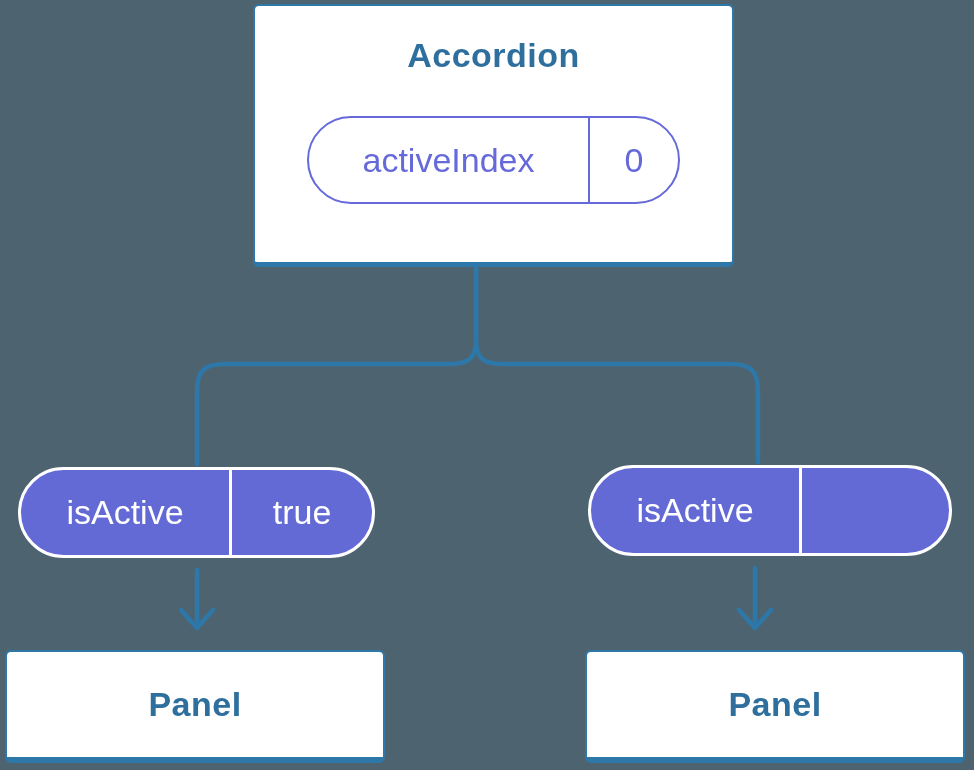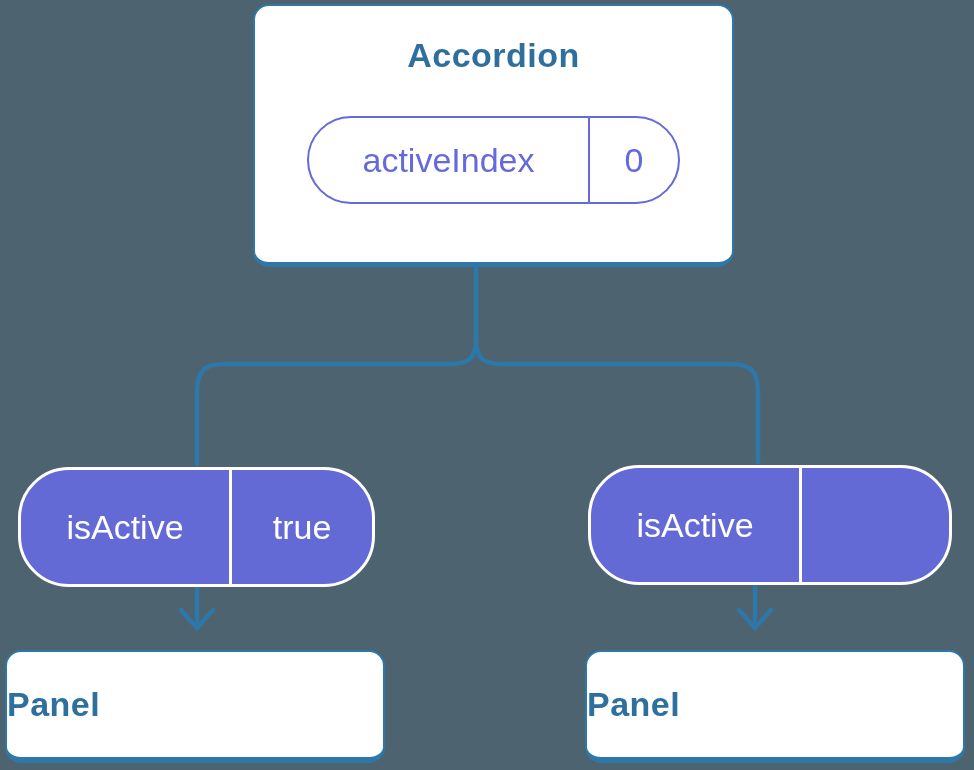"Accordion" .card { border-radius: 16px -> 6px }
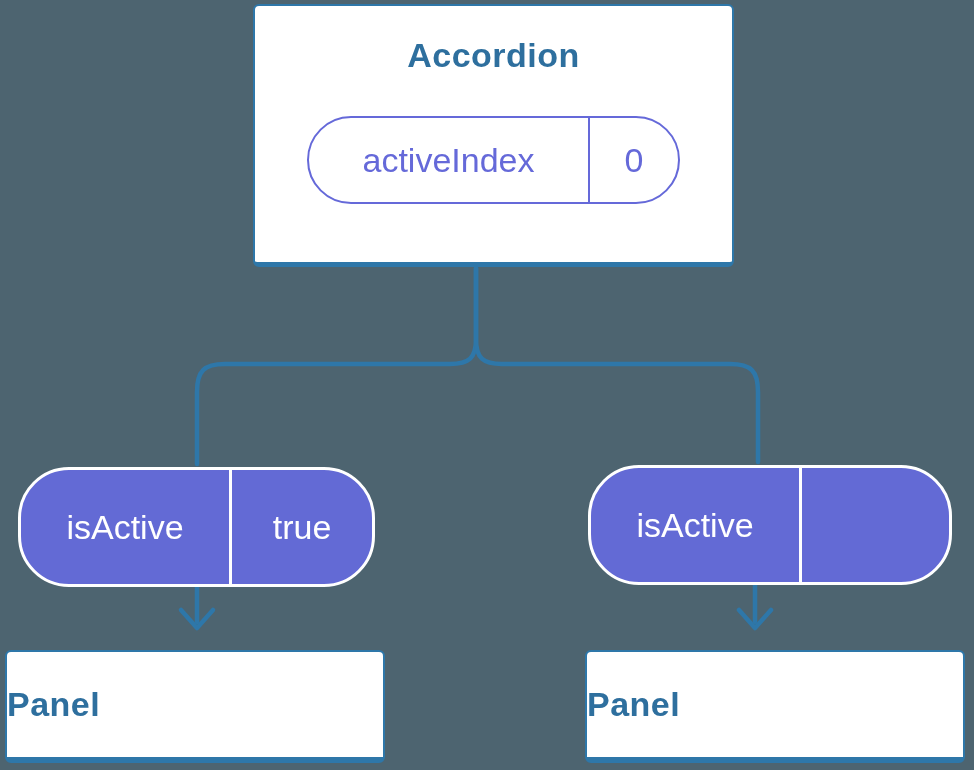"isActive" .prop-pill { height: 120px -> 91px }
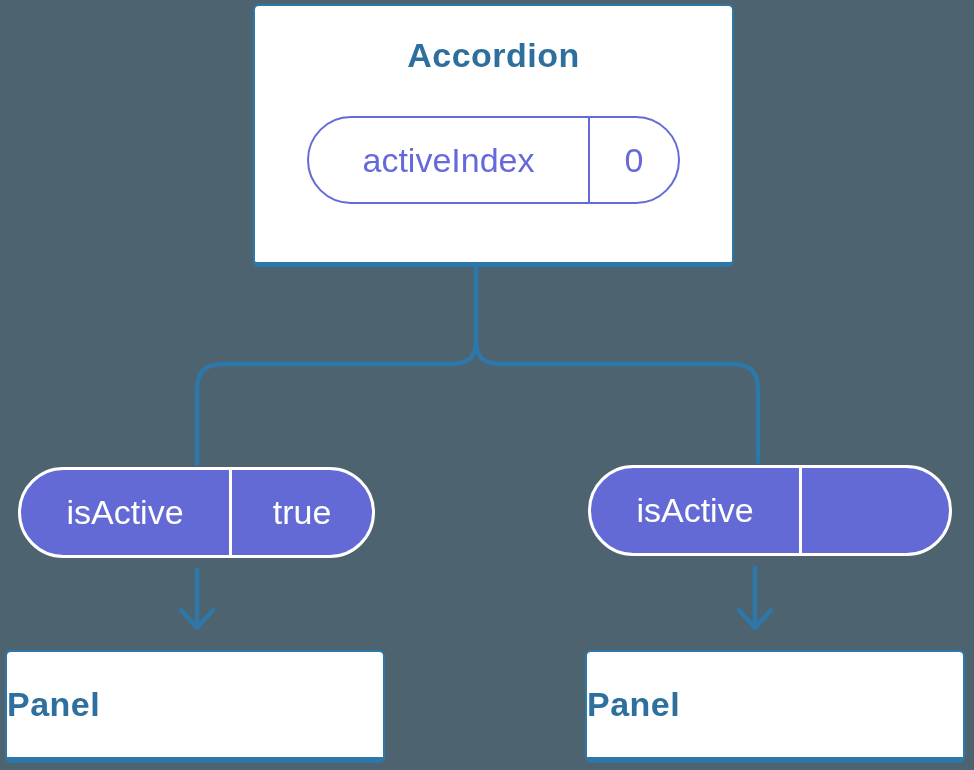"Panel" .panel-card { justify-content: flex-start -> center }
